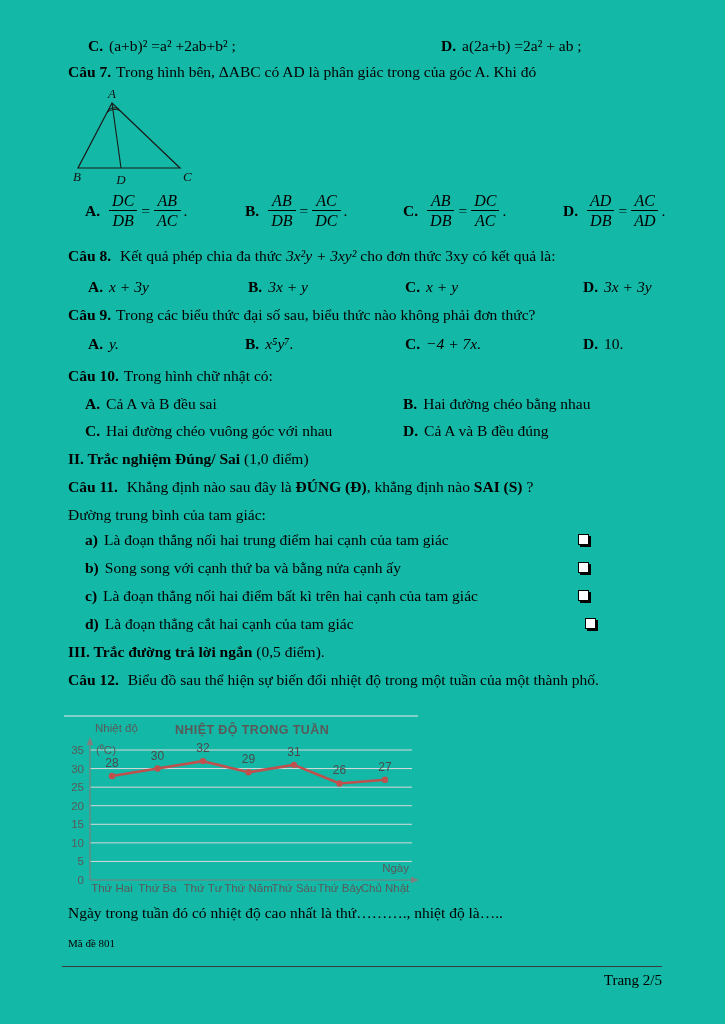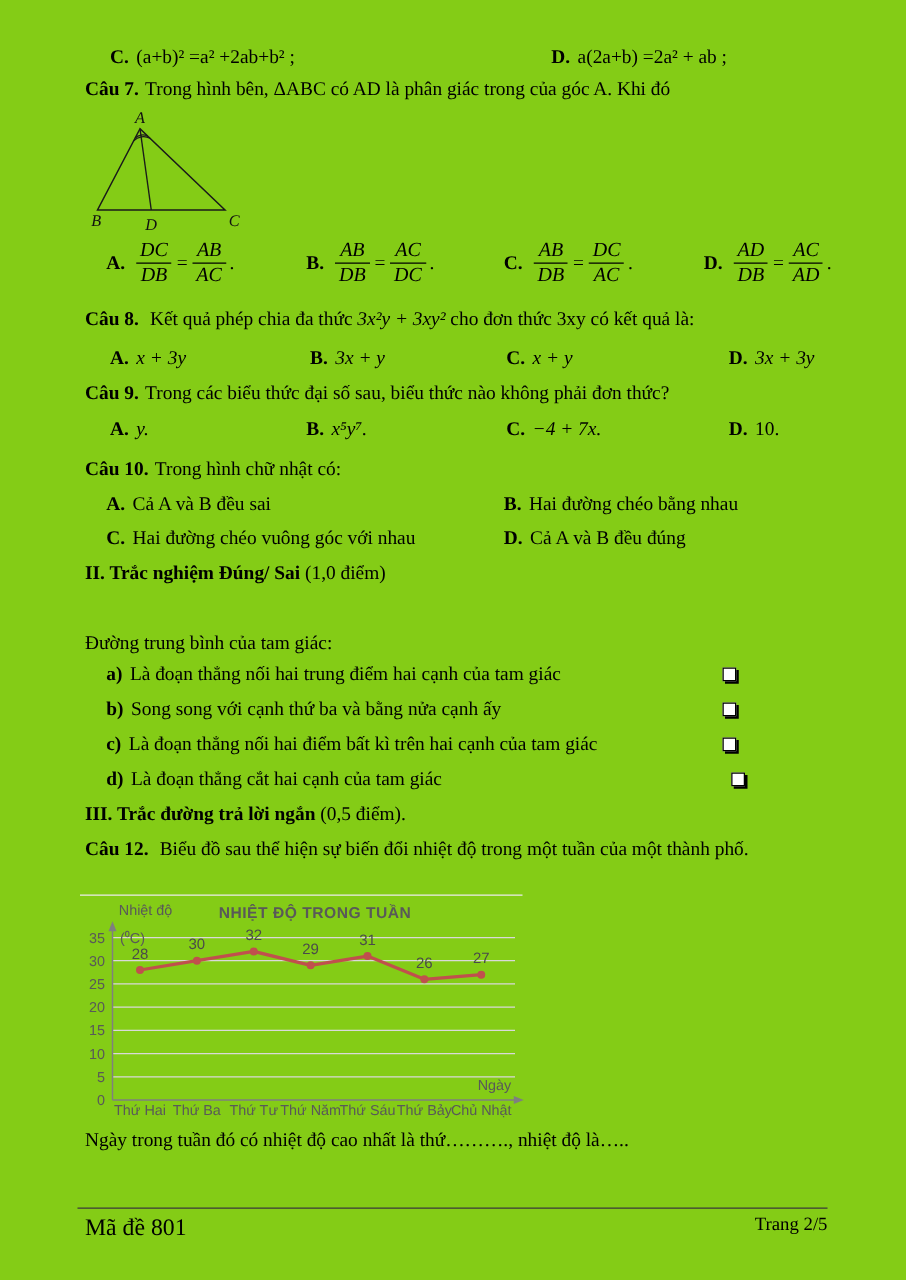"C. (a+b)² =a² +2ab+b² ;" .page { background: #84cc16 -> #14b8a6 }
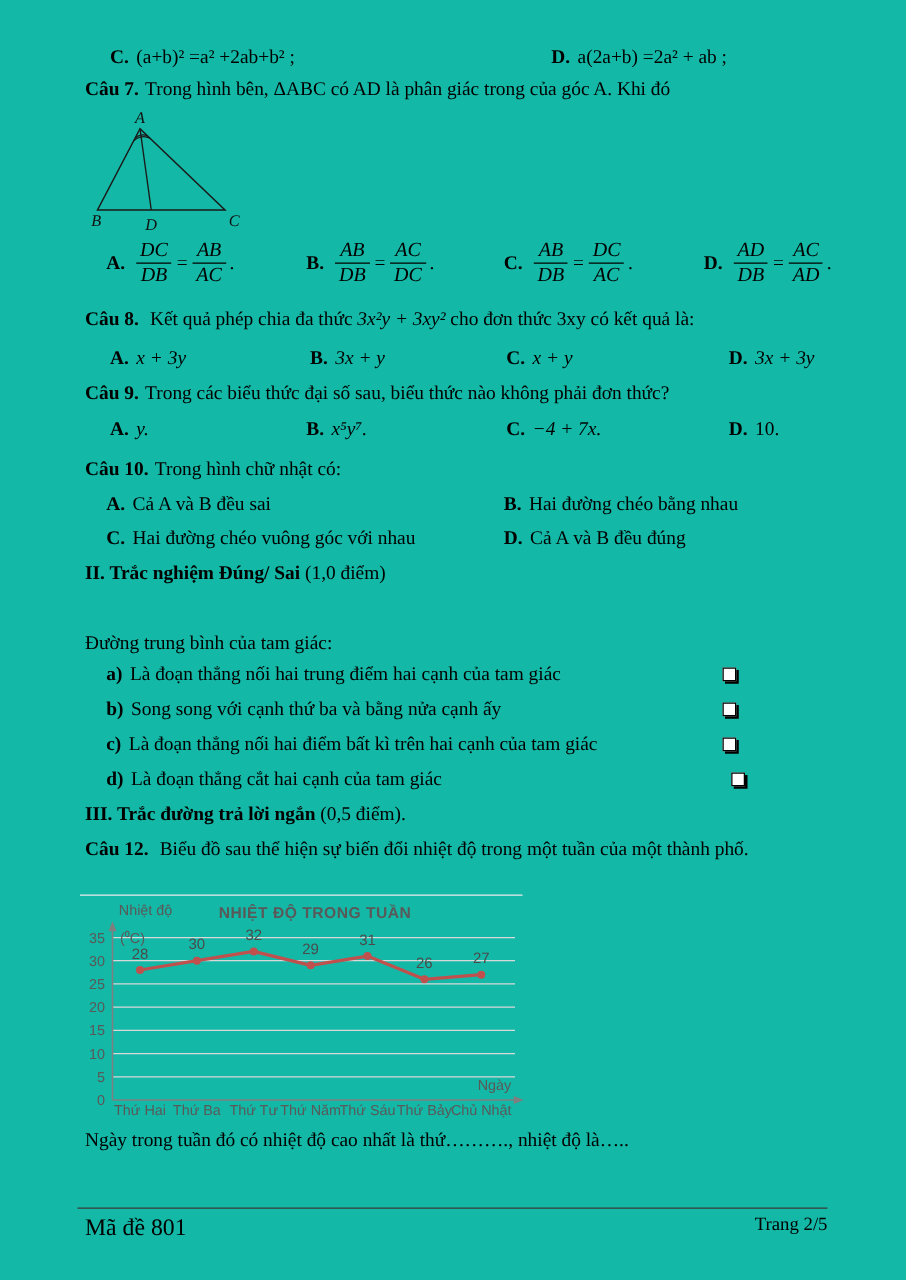"Câu 11. Khẳng định nào" div.line { html: none -> <div><span>Câu 11.</span><span> Khẳng định nào sau đây là </span><span>ĐÚNG (Đ)</span><span>, khẳng định nào </span><span>SAI (S)</span><span> ?</span></div> }
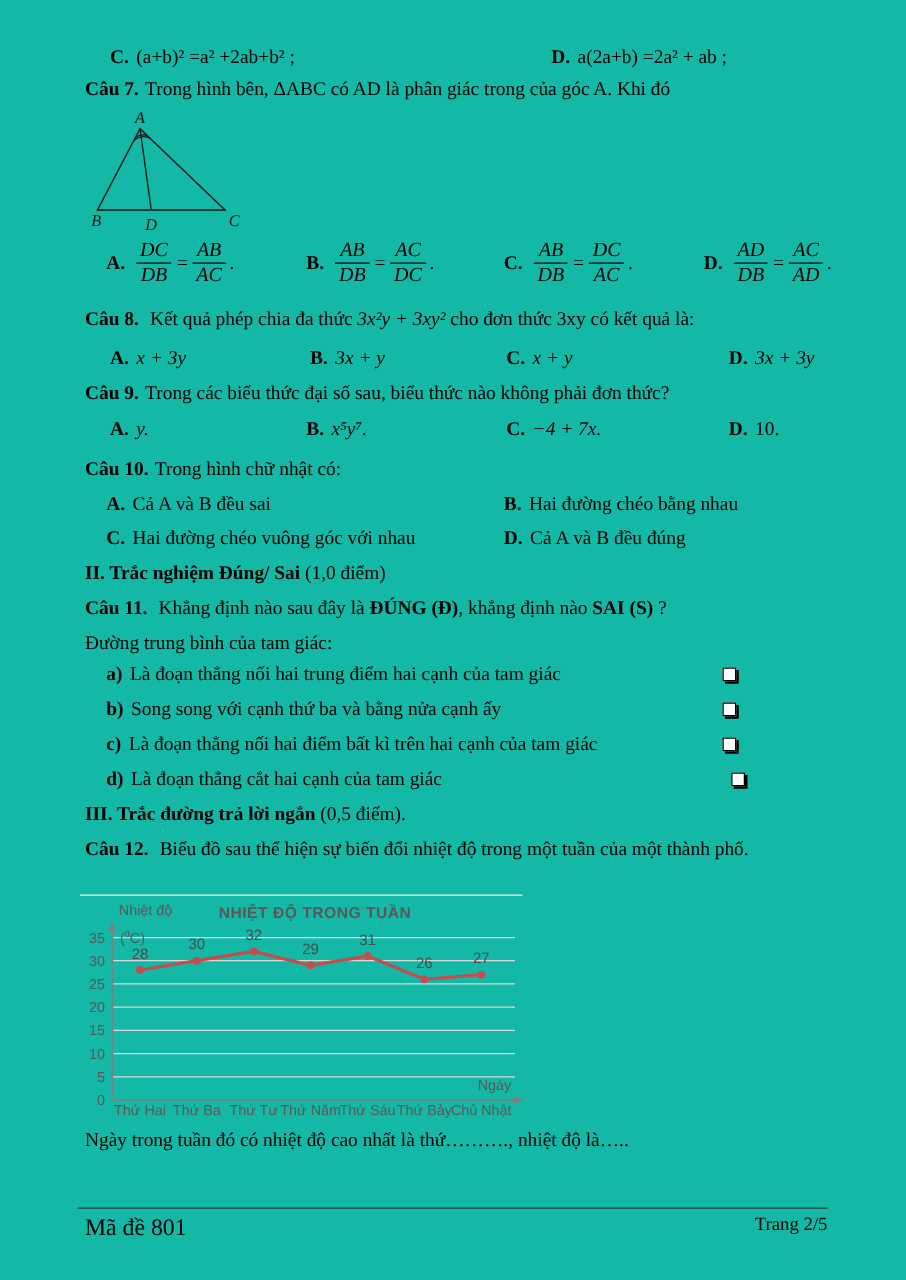"Mã đề 801" div.line { font-size: 19px -> 11px; top: 971px -> 937px }
